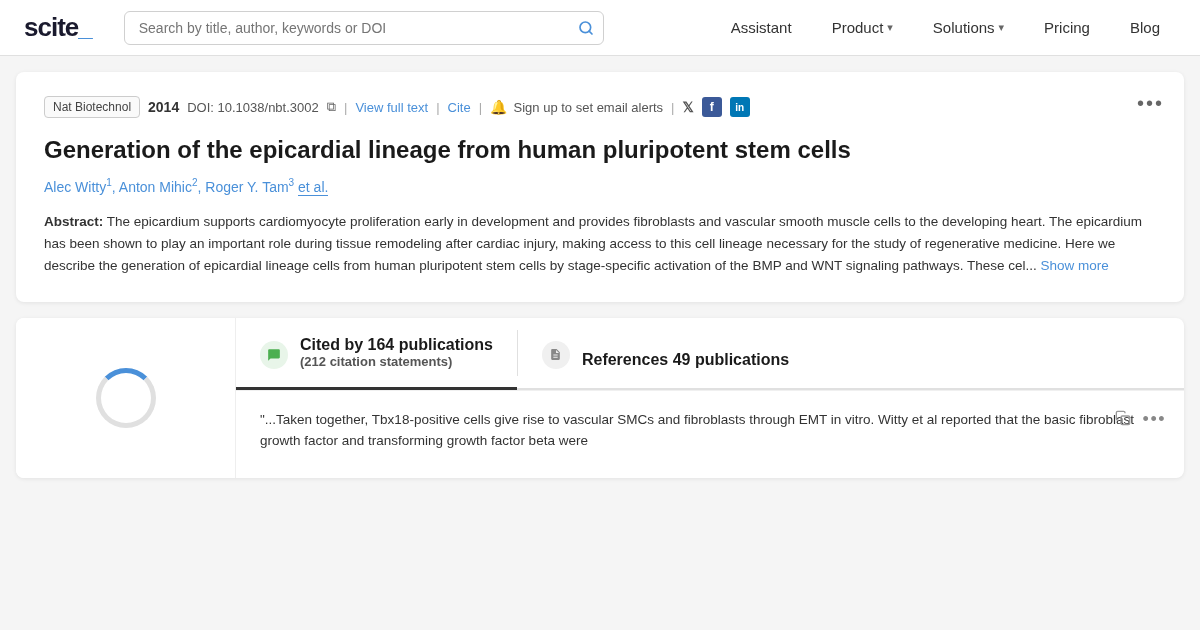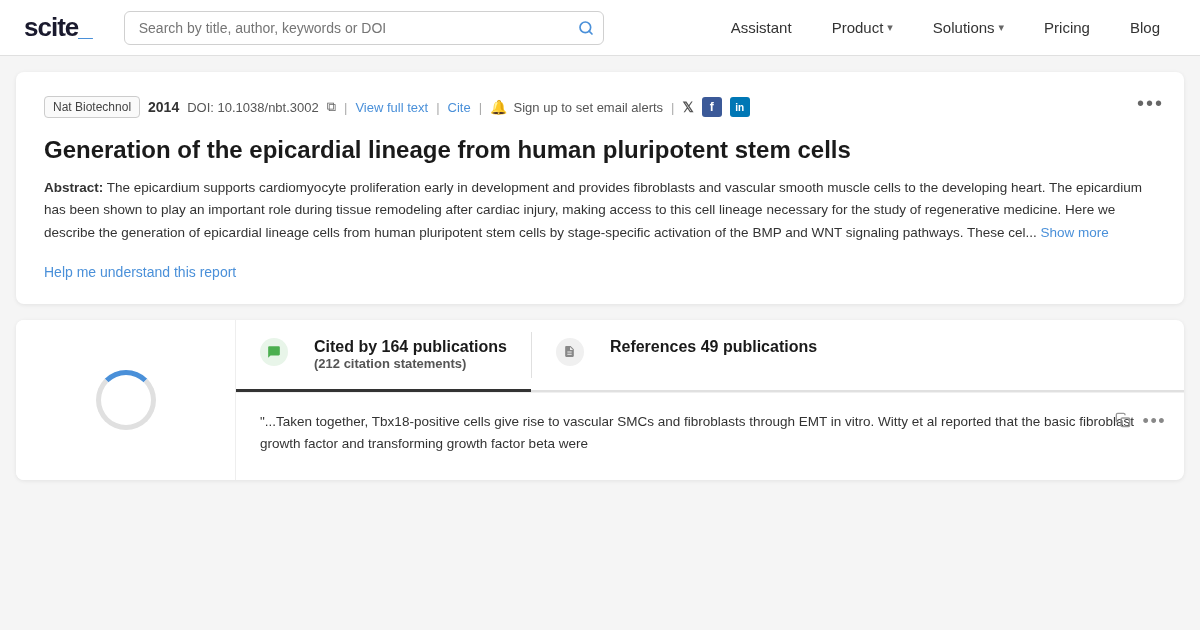"Alec Witty1, Anton Mihic2, Roger" div.paper-authors { html: none -> <div> <a>Alec Witty<sup>1</sup></a>, <a> Anton Mihic<sup>2</sup></a>, <a> Roger Y. Tam<sup>3</sup></a> <a> et al.</a> </div> }
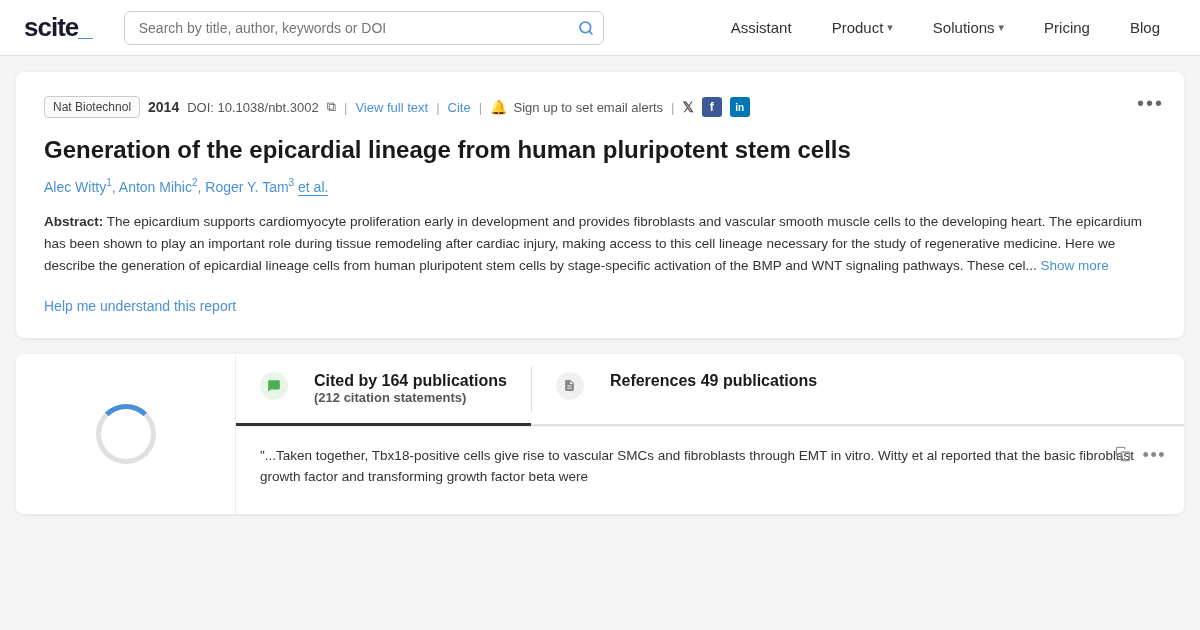"Help me understand this report" a.help-link { html: <a>Help me understand this report</a> -> none }
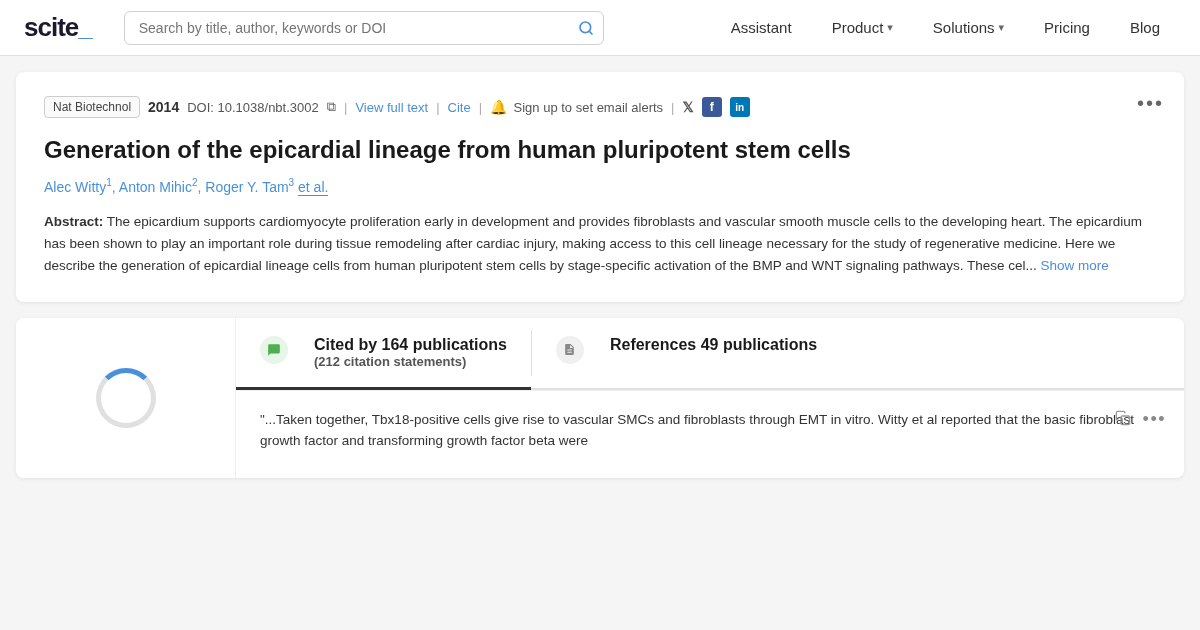"Cited by 164 publications" .tab-item { align-items: flex-start -> flex-end; gap: 26px -> 12px }
